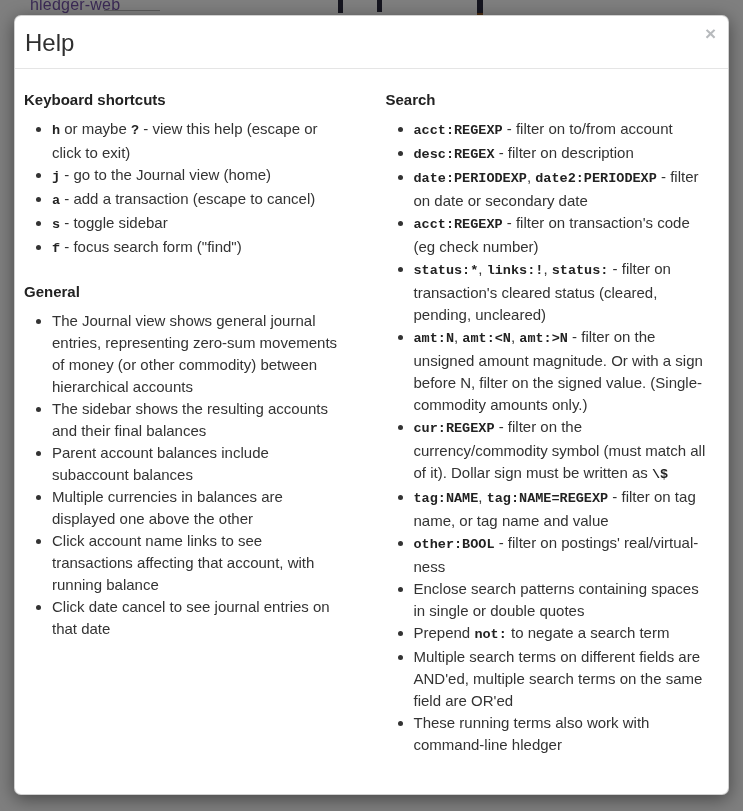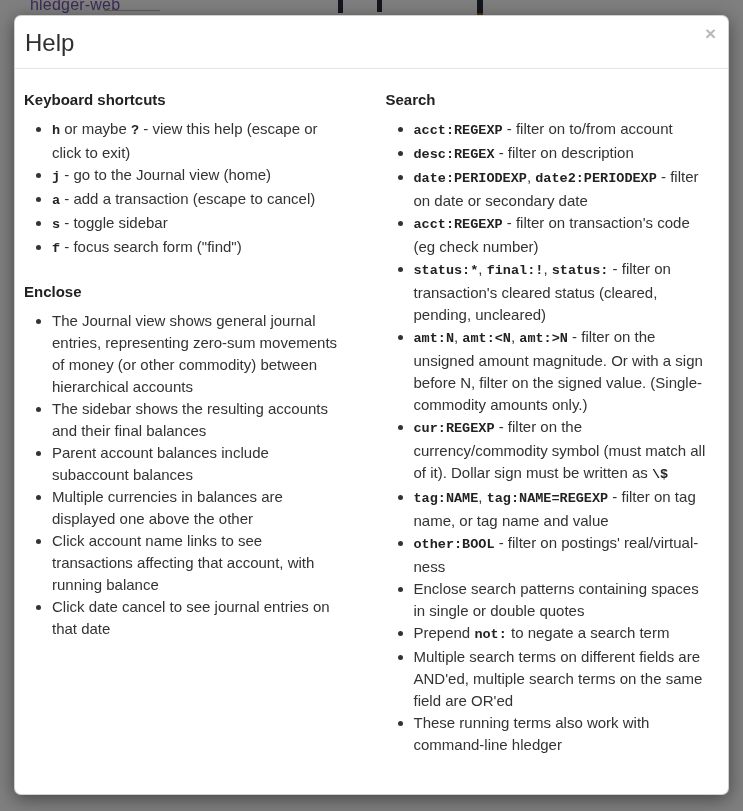"final:!" code.key { text: final -> links }
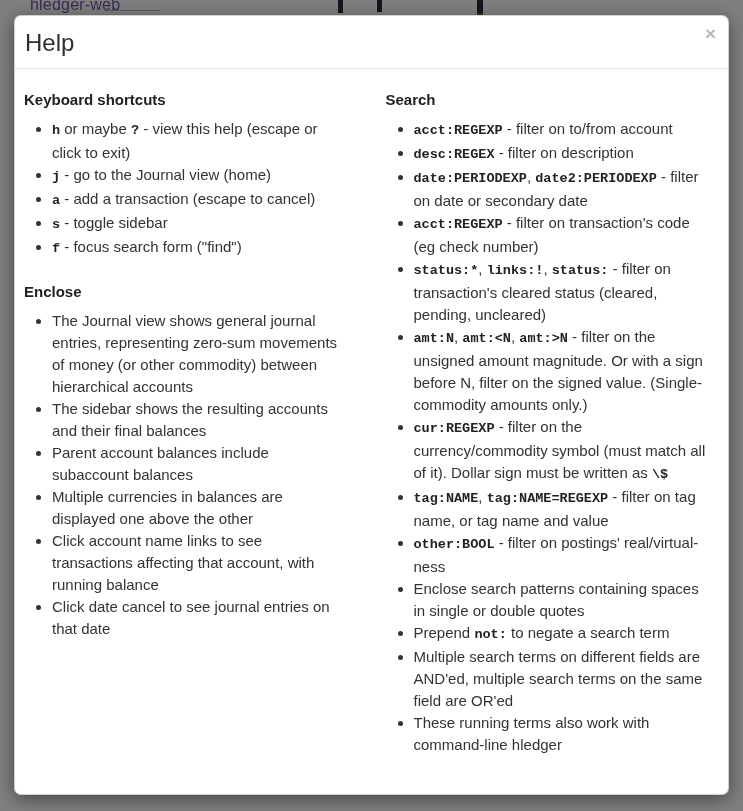"Enclose" h4.section-heading { text: Enclose -> General }
